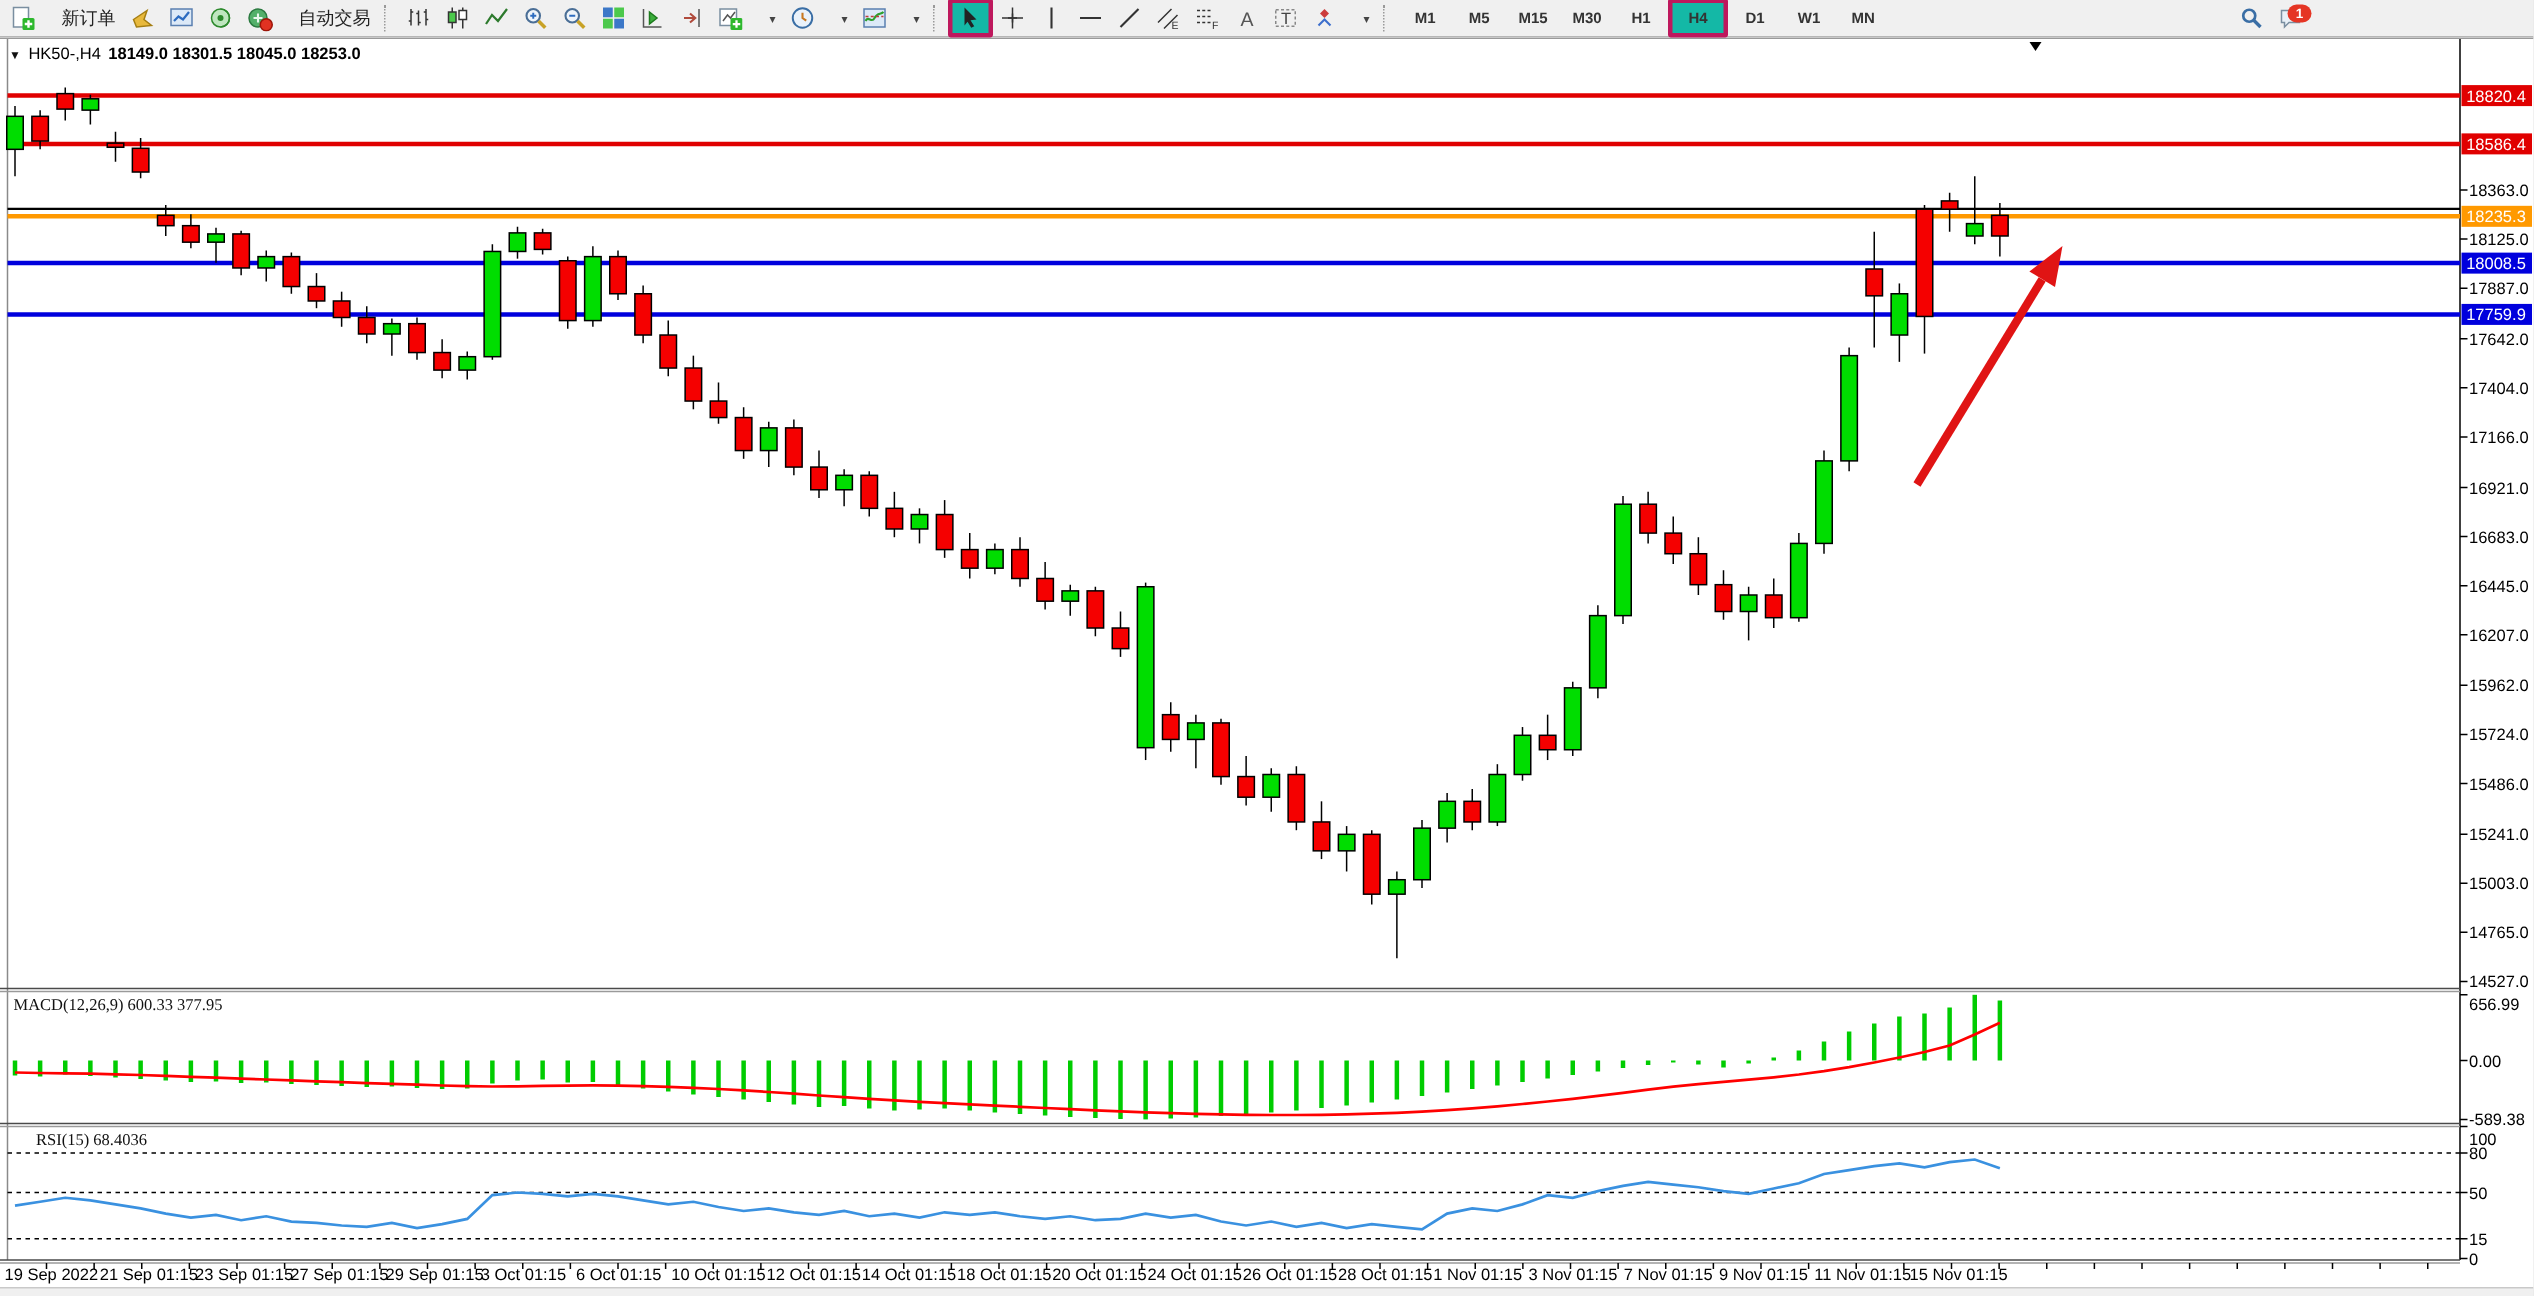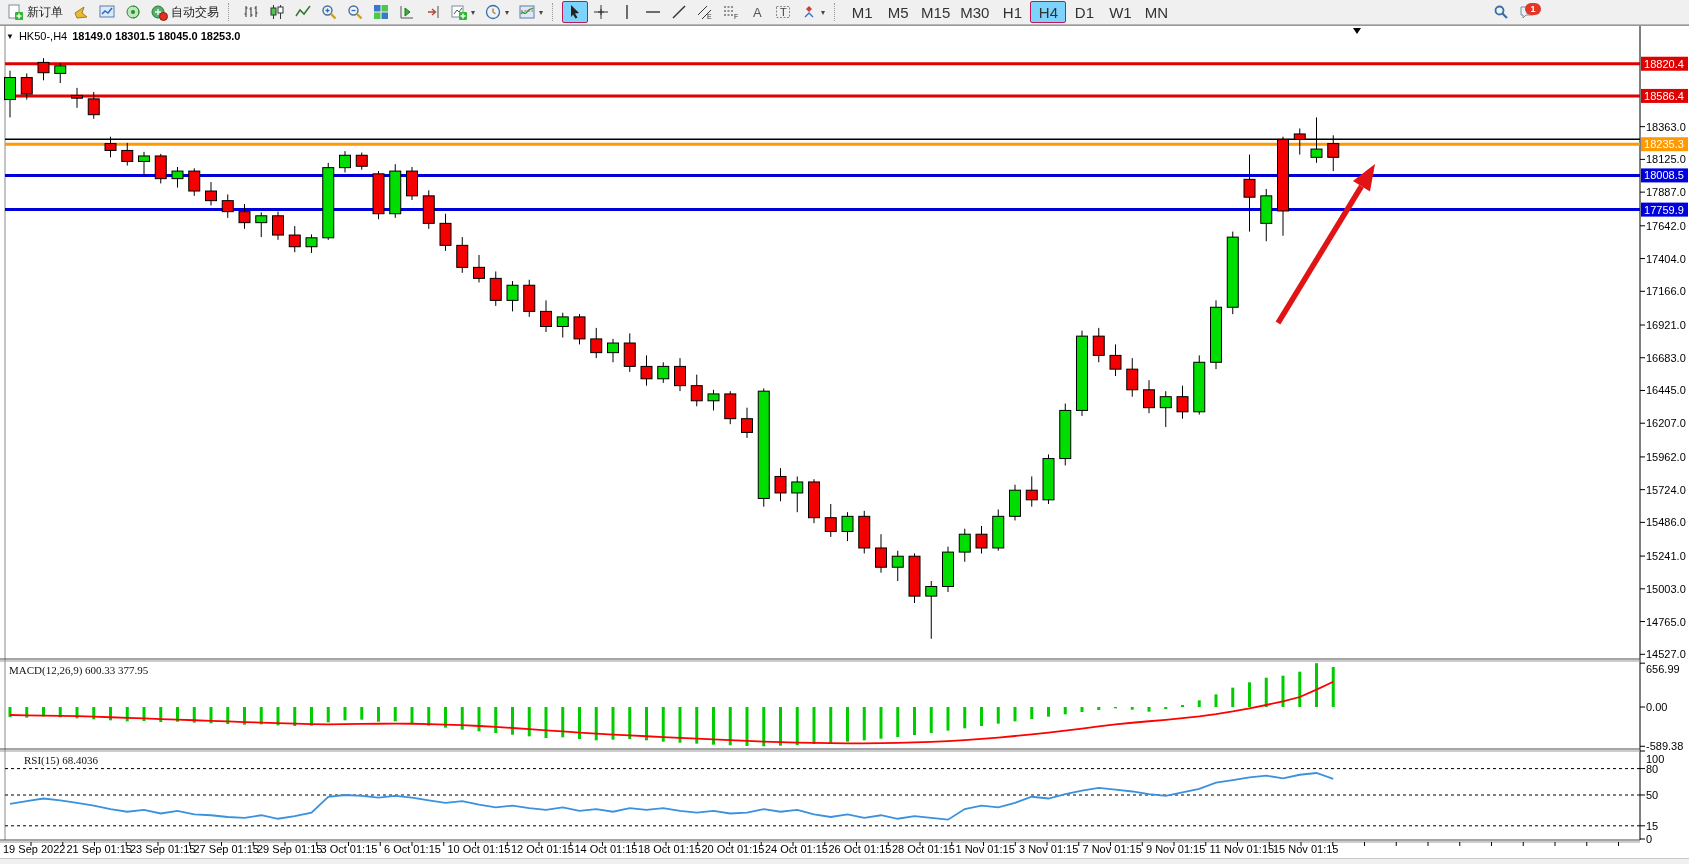"新订单" .tb-btn { gap: 3px -> 17px }
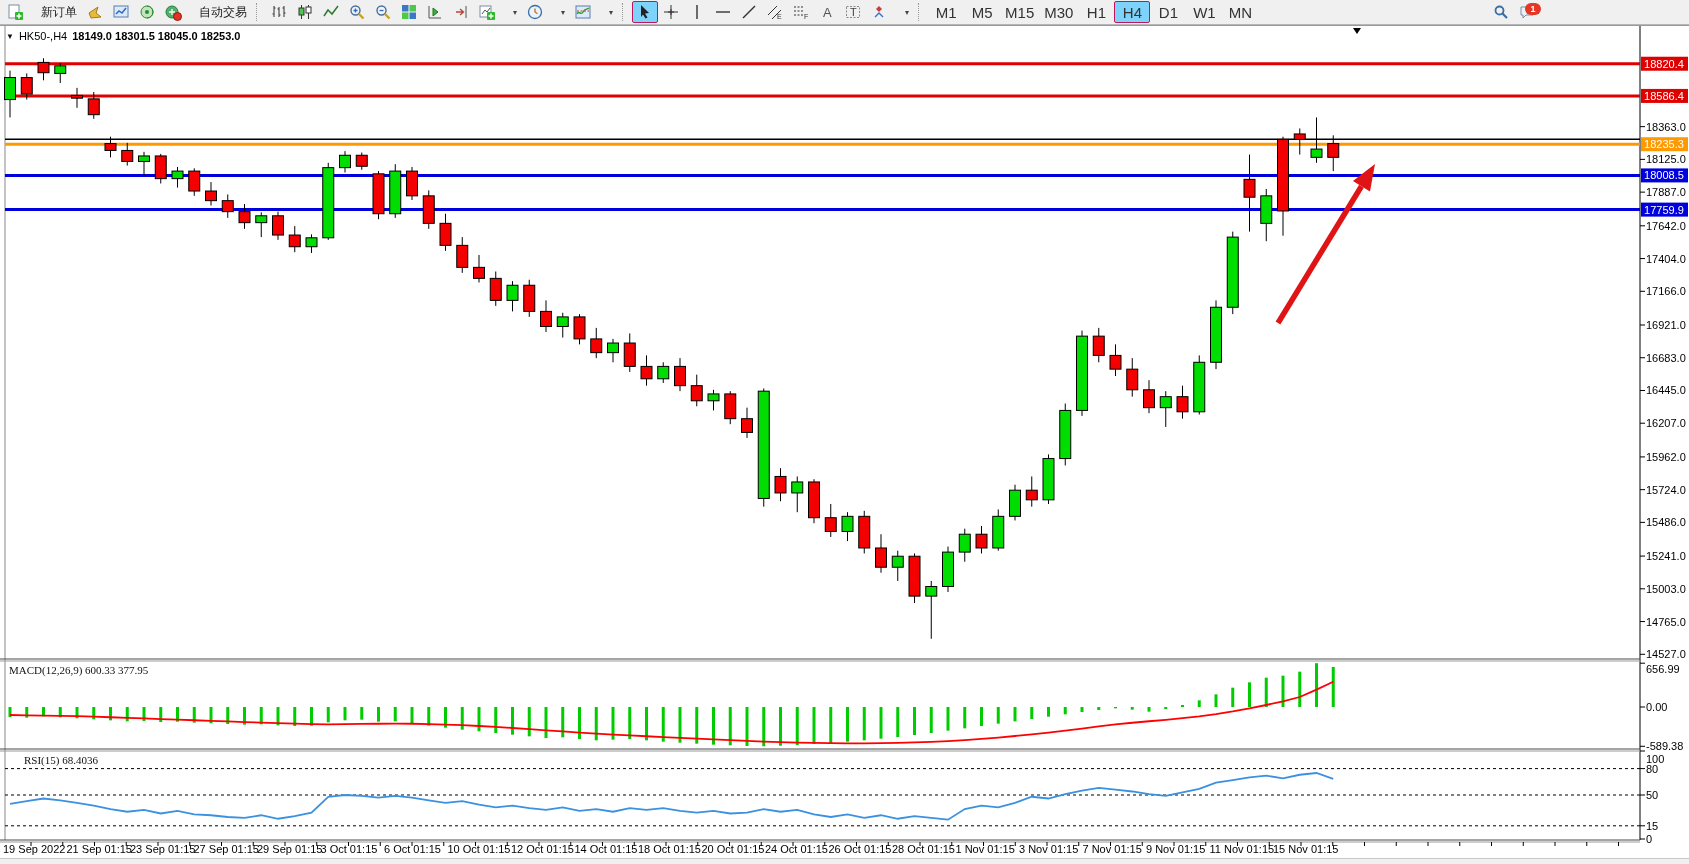"M1" .tf-btn { font-size: 15px -> 10px; font-weight: none -> bold }
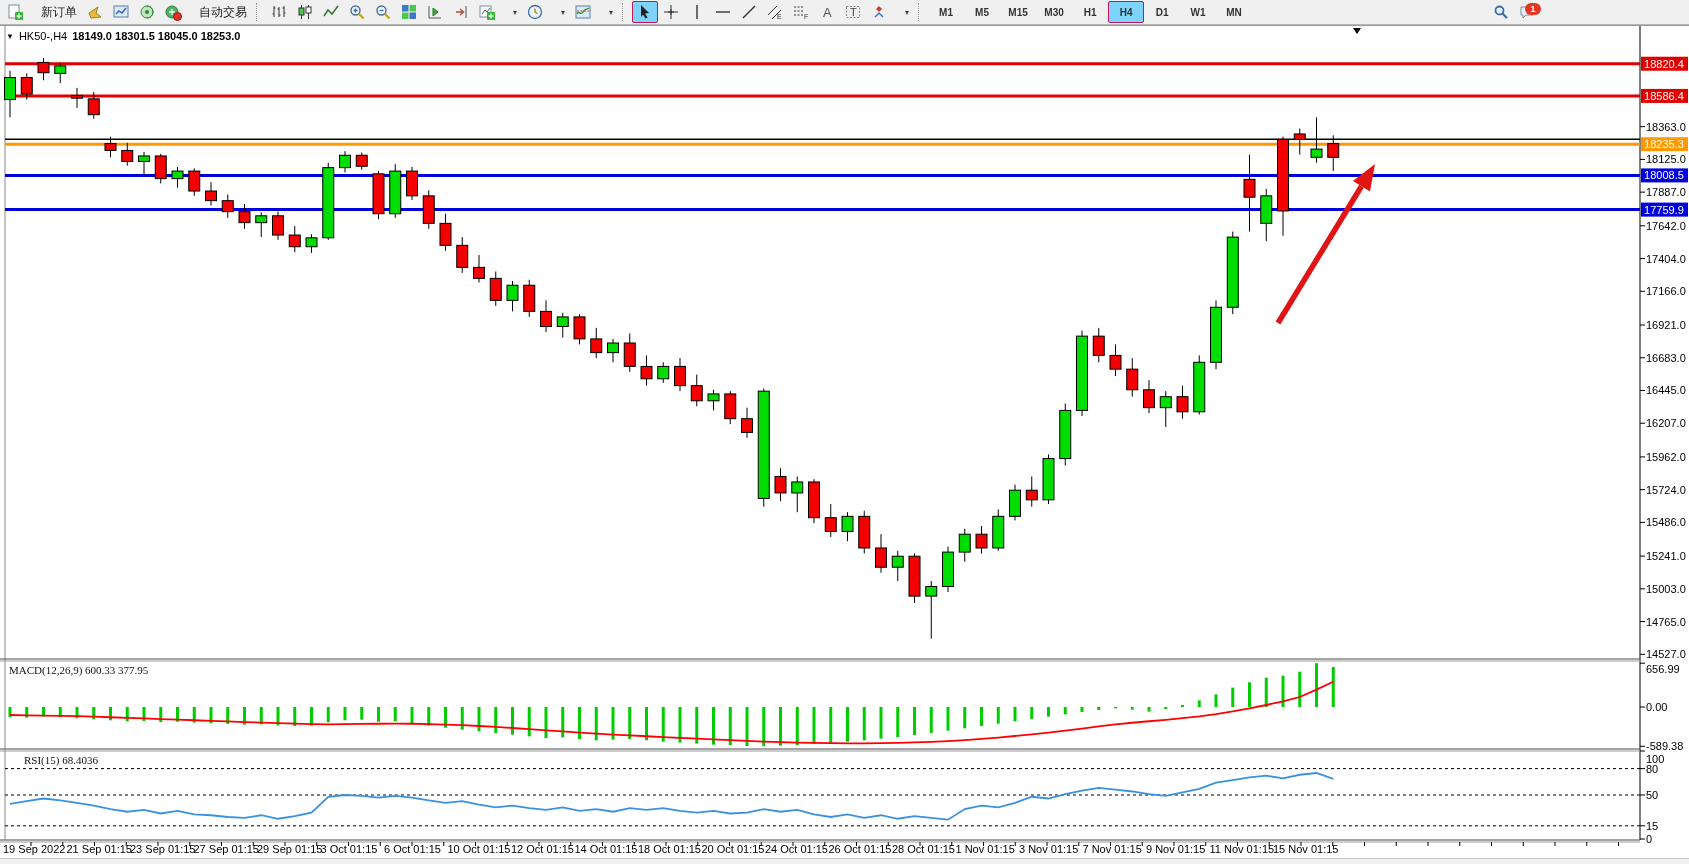"H4" .tb-btn.active { background: #7dd3fc -> #14b8a6; border: 1px solid #be185d -> 3px solid #be185d }
